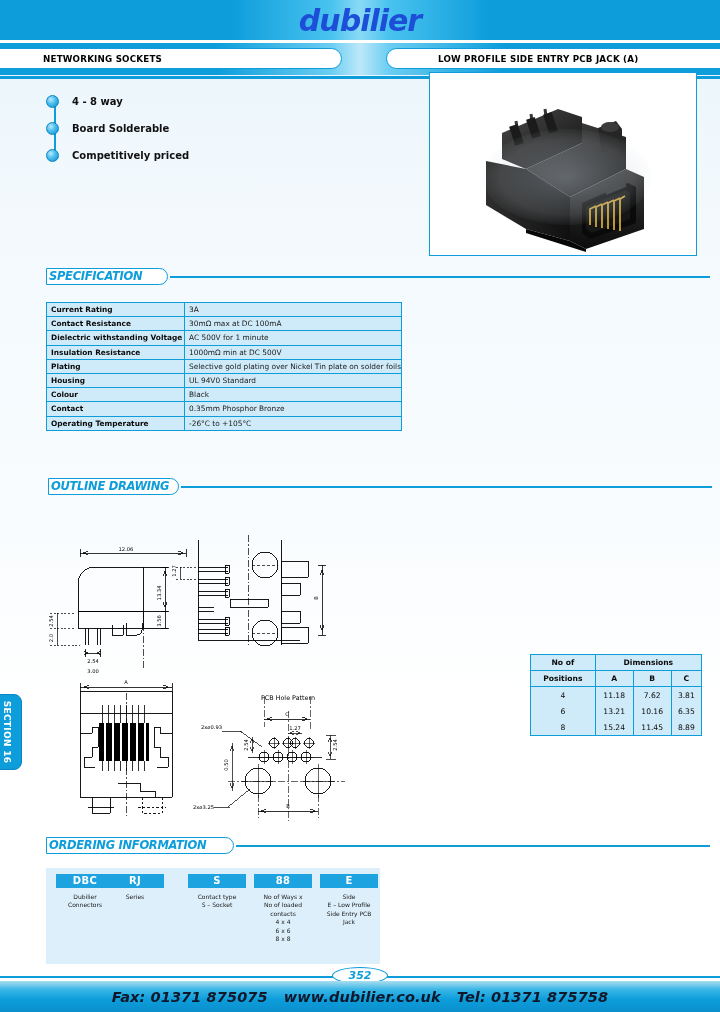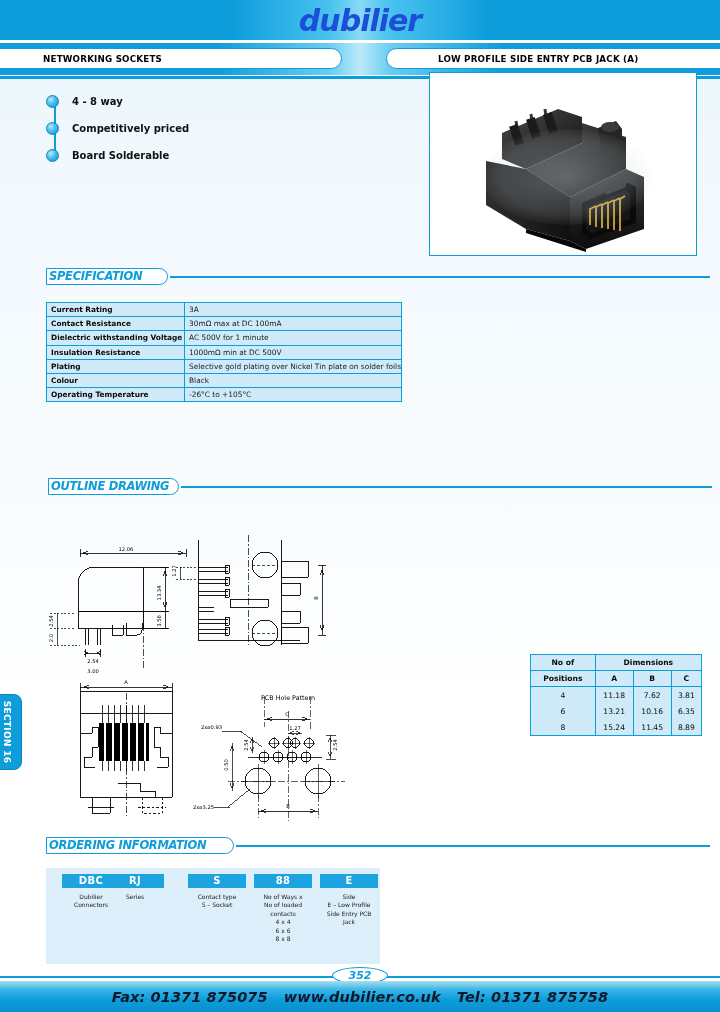"Competitively priced" div.bullet-row { order: before "Board Solderable" -> after "Board Solderable" }
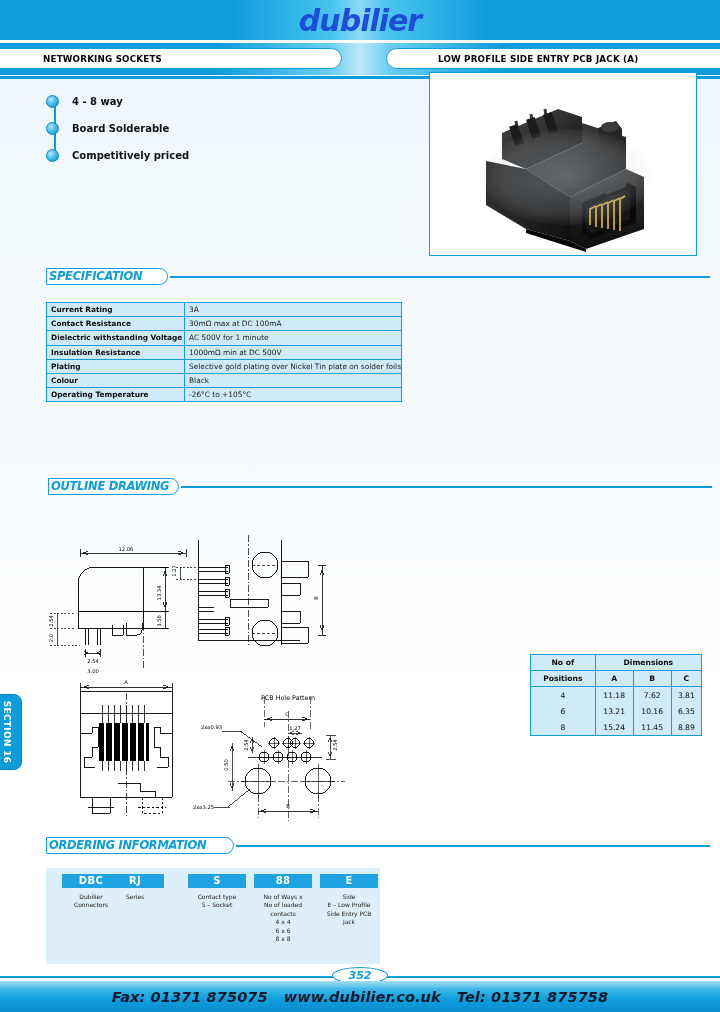"Housing" tr { html: none -> <tr> <td>Housing</td> <td>UL 94V0 Standard</td> </tr> }
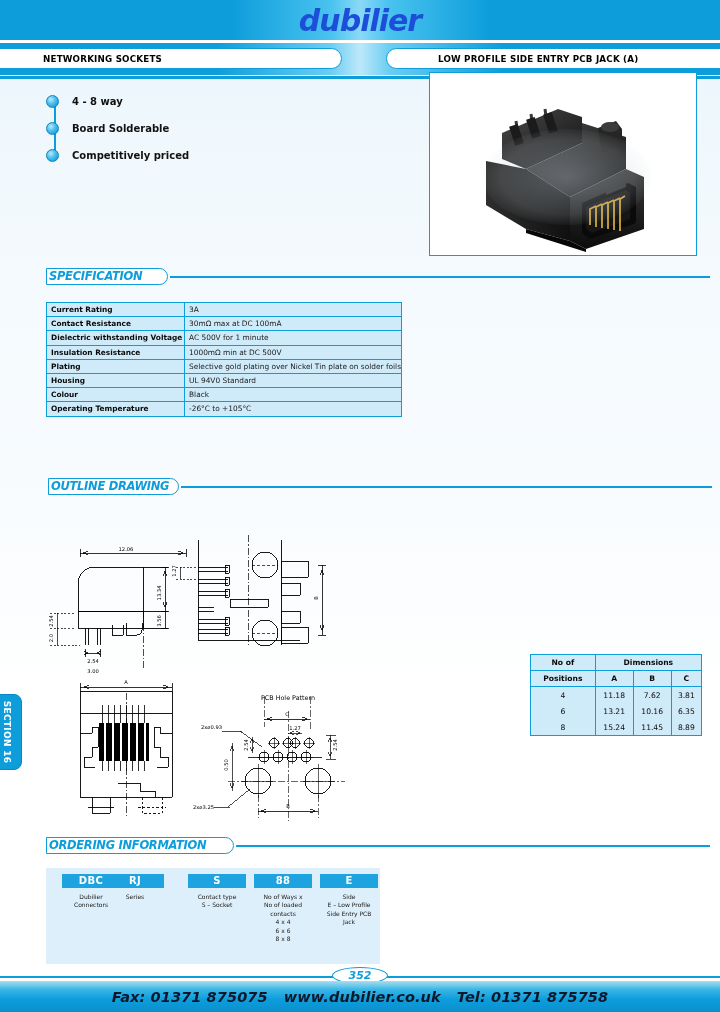"Contact" tr { html: none -> <tr> <td>Contact</td> <td>0.35mm Phosphor Bronze</td> </tr> }
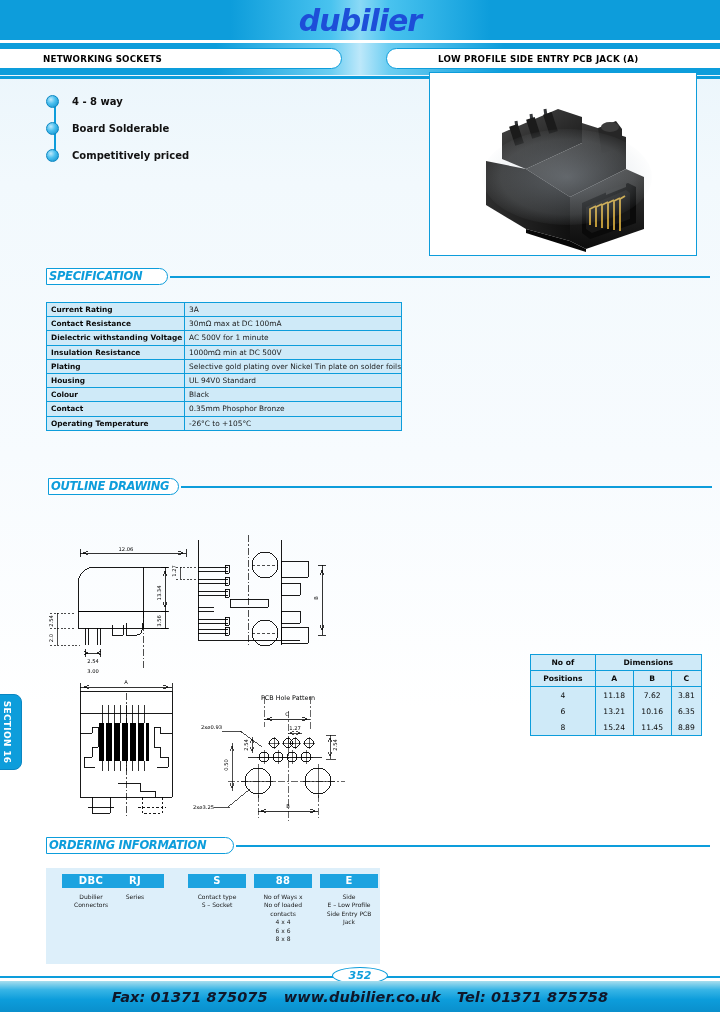"DBC" div.order-col { left: 16px -> 10px }
